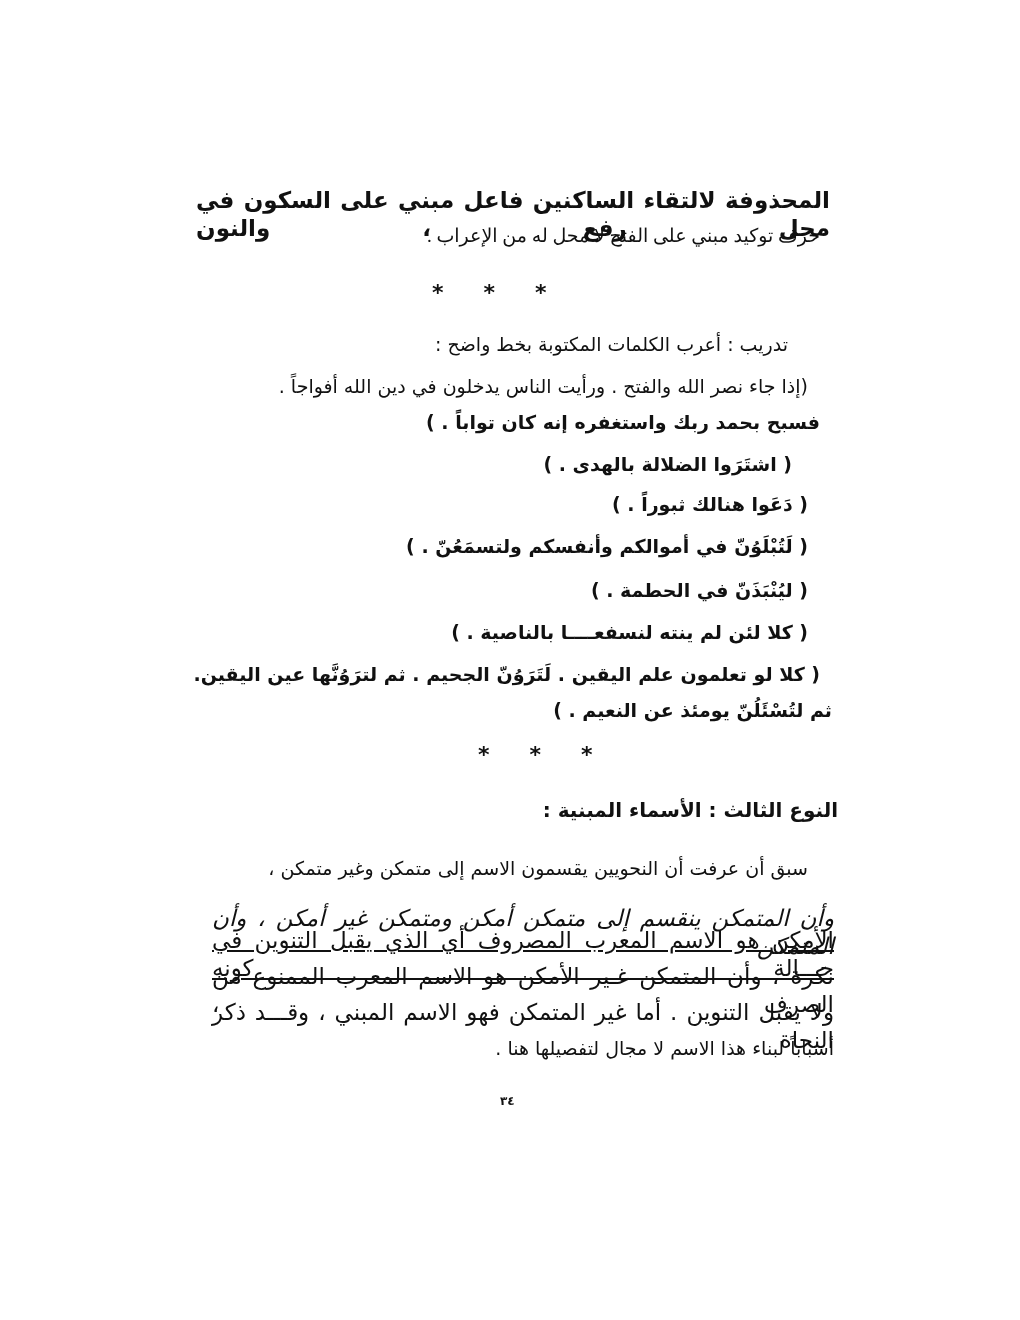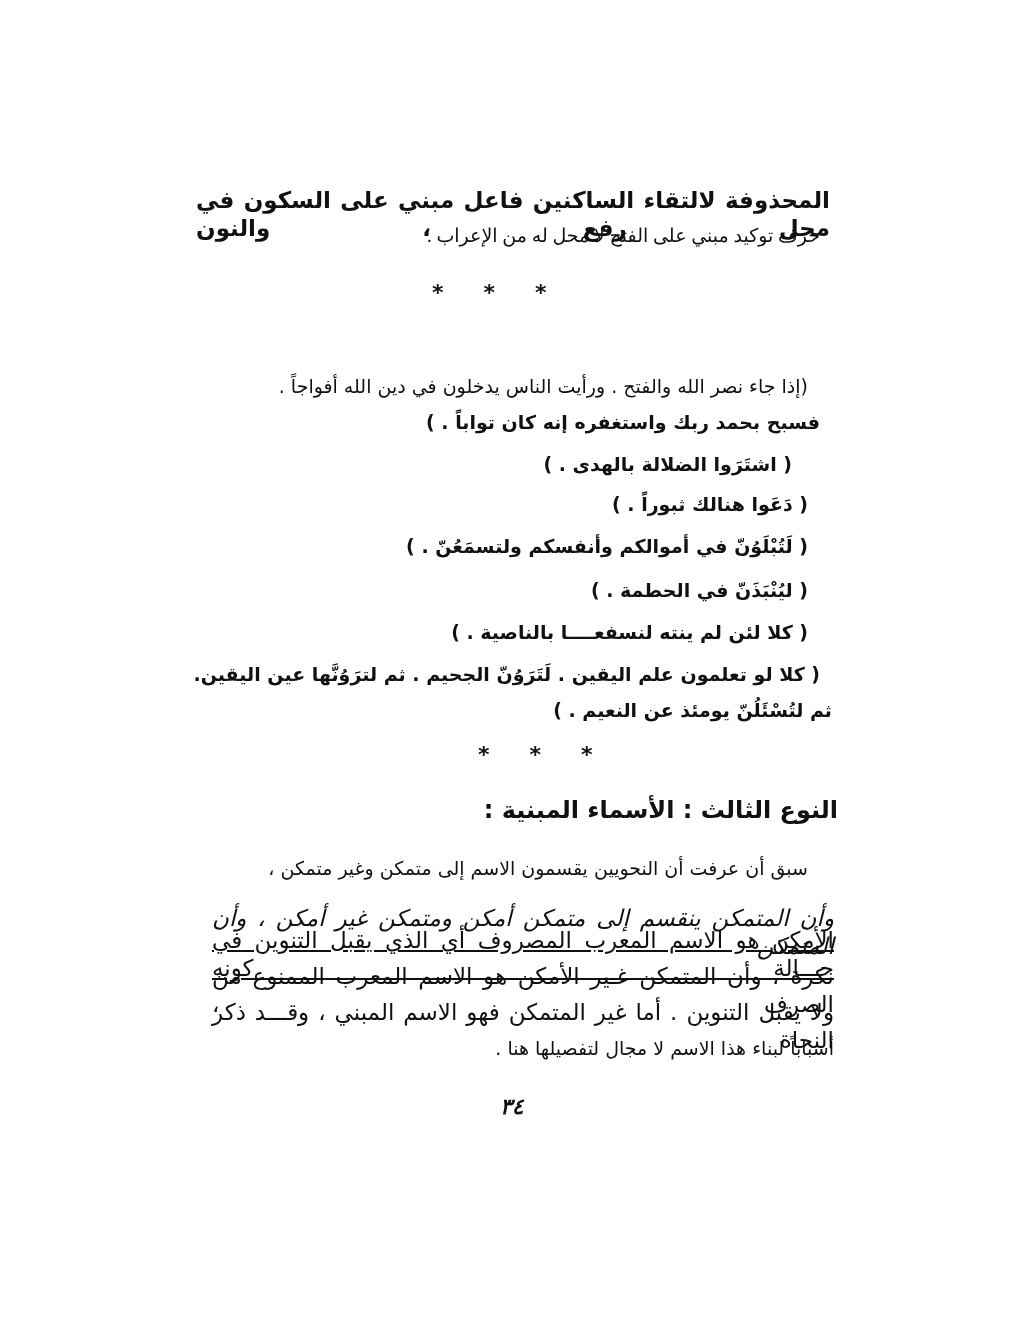"تدريب : أعرب الكلمات المكتوبة" div.line { html: none -> <div>تدريب : أعرب الكلمات المكتوبة بخط واضح :</div> }
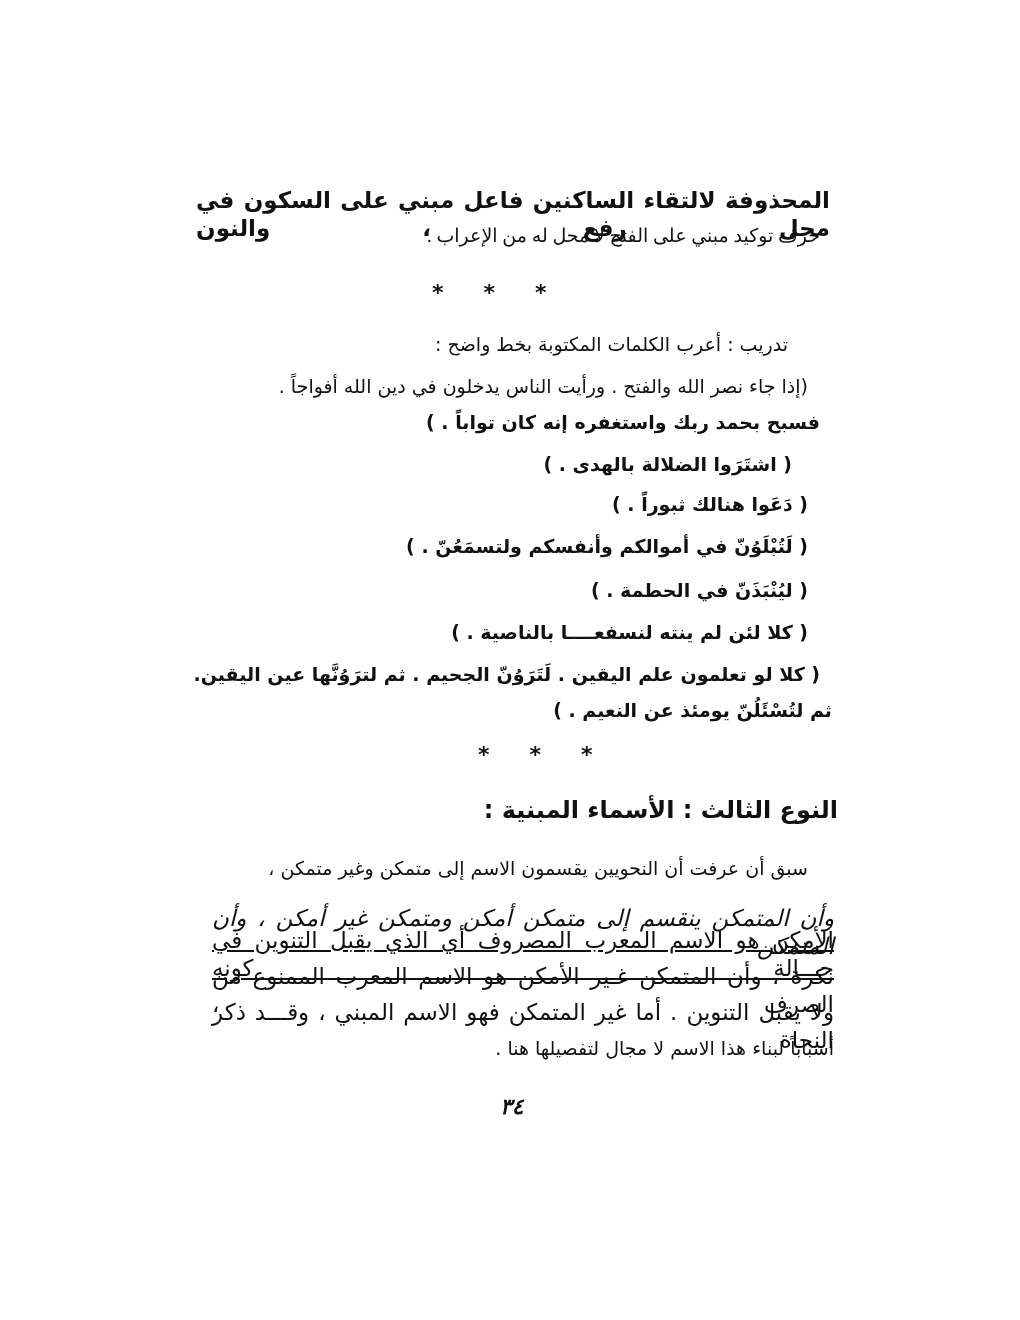"النوع الثالث : الأسماء المبنية" div.line { font-size: 24px -> 20px }
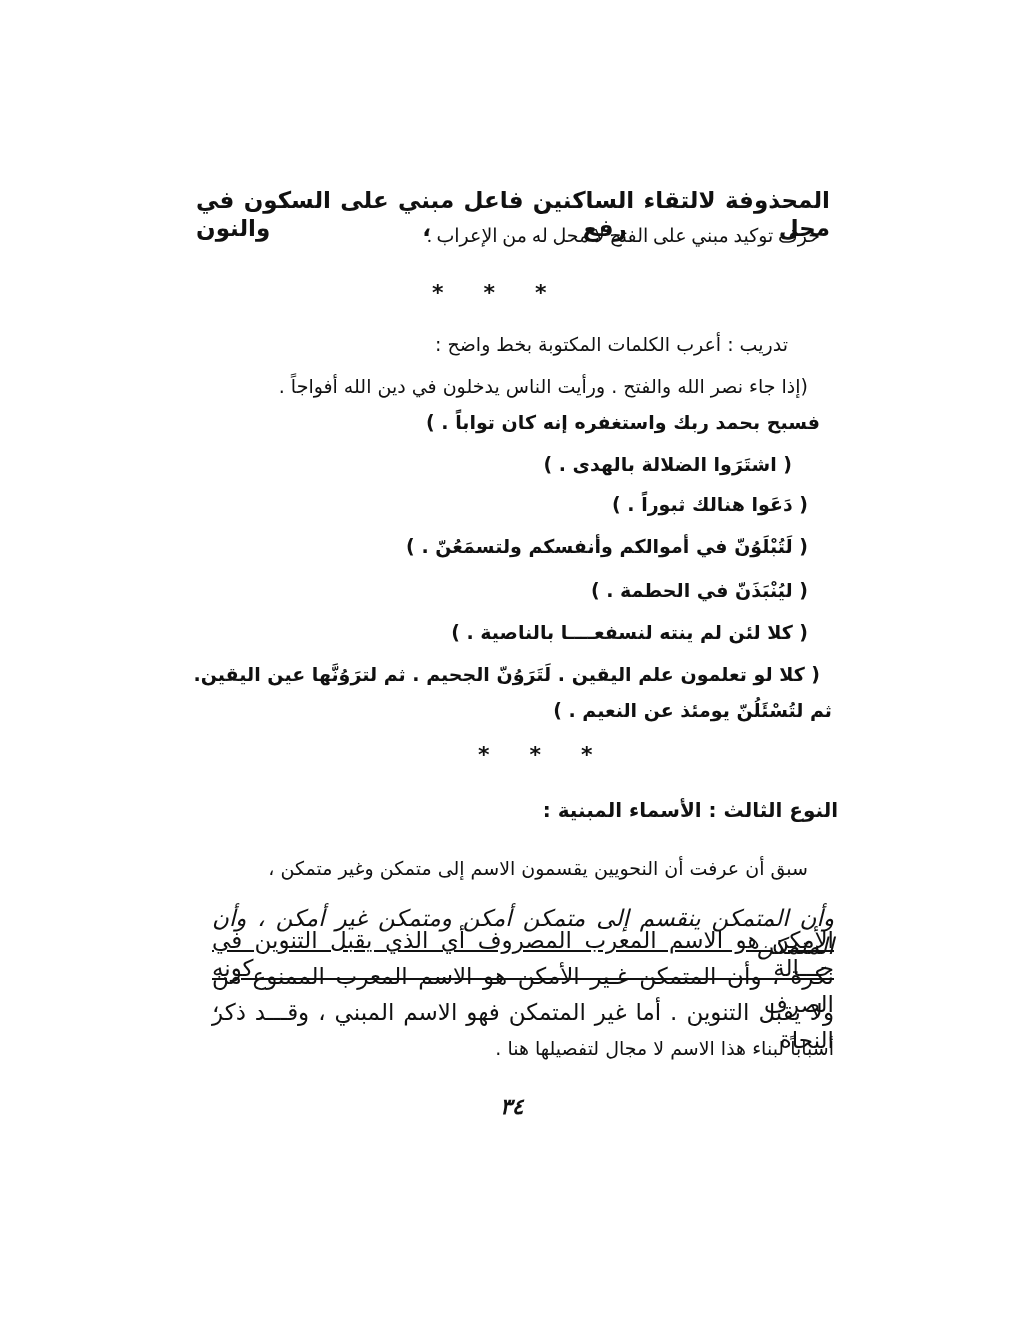"٣٤" .page-number { font-size: 22px -> 12px; font-style: italic -> none }
